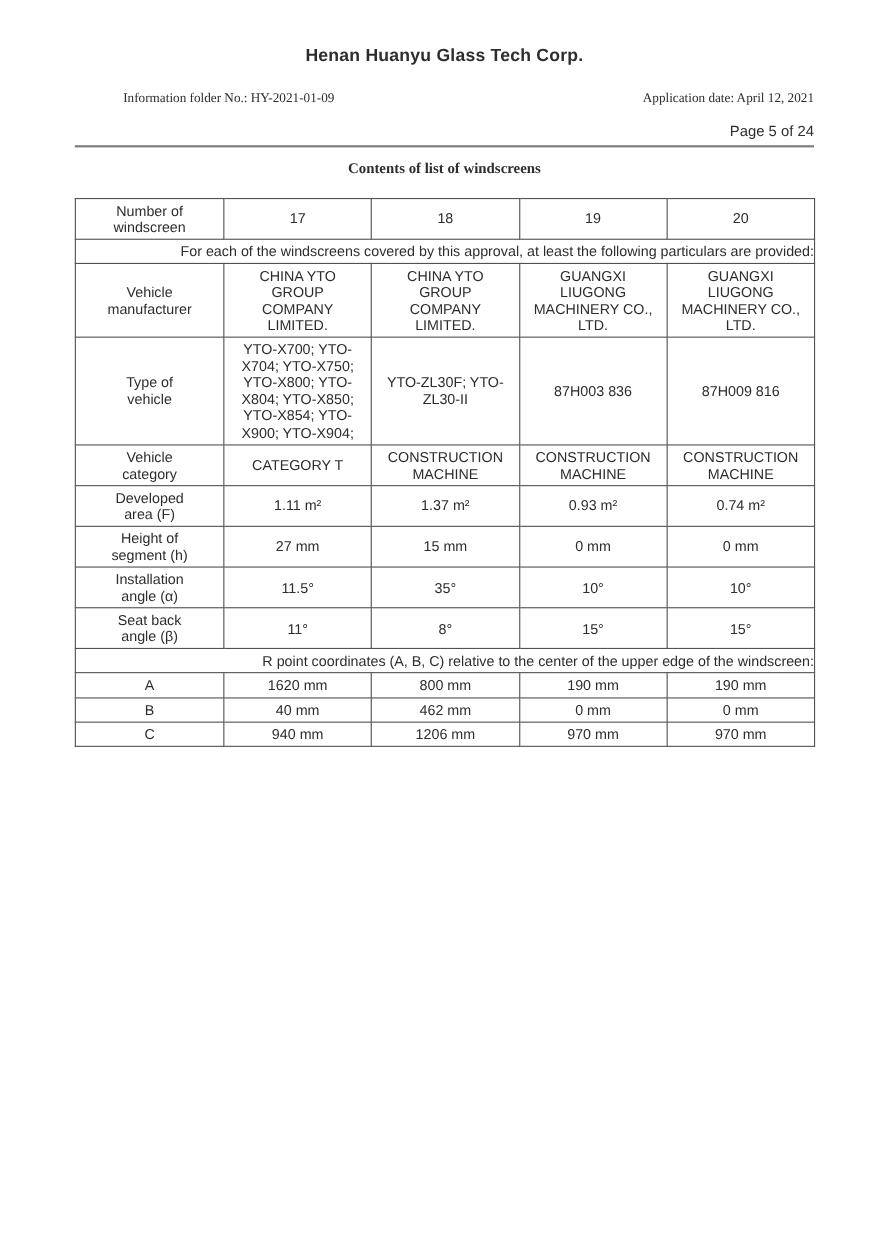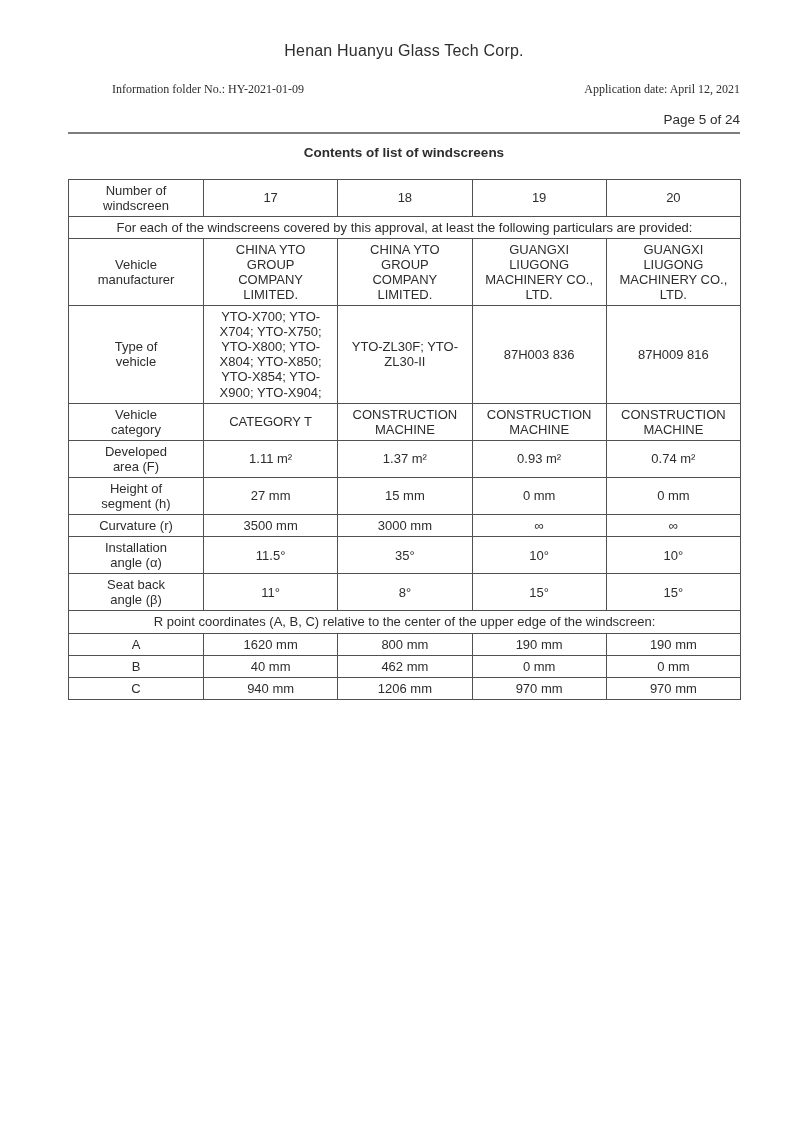"Henan Huanyu Glass Tech Corp." .doc-title { font-weight: normal -> bold }
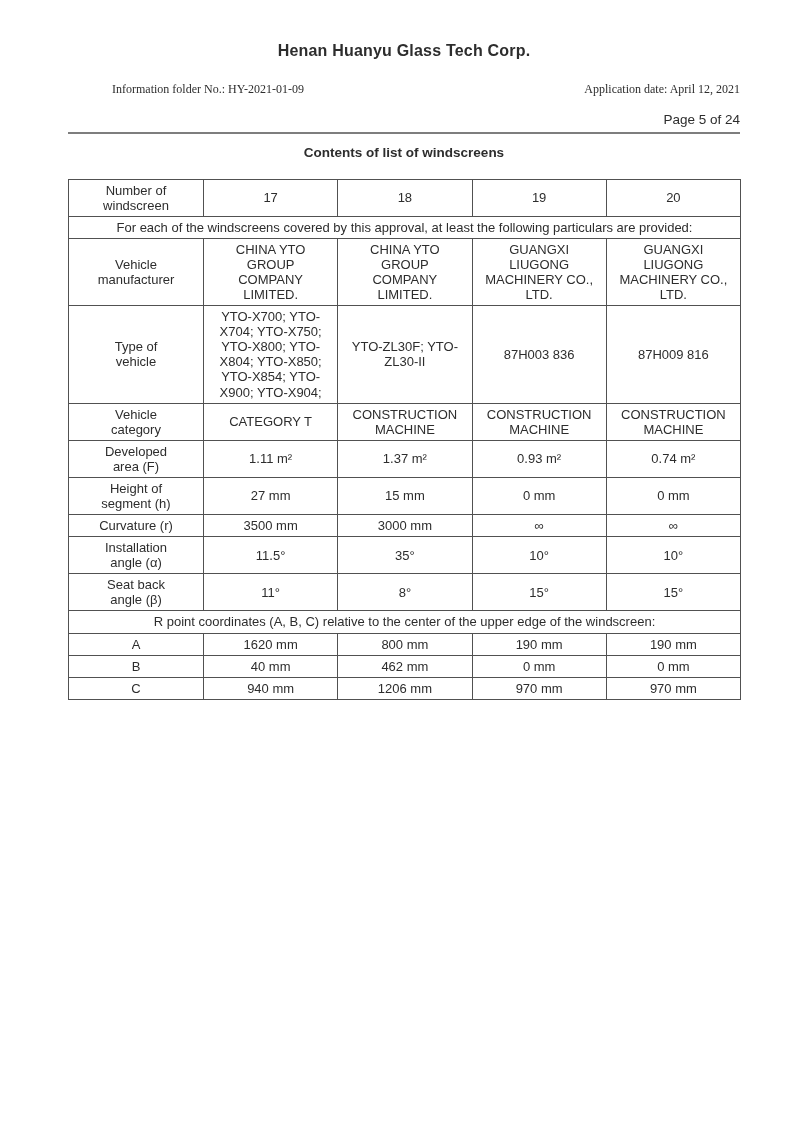"Contents of list of windscreens" .doc-subtitle { font-family: none -> Liberation Serif, serif }
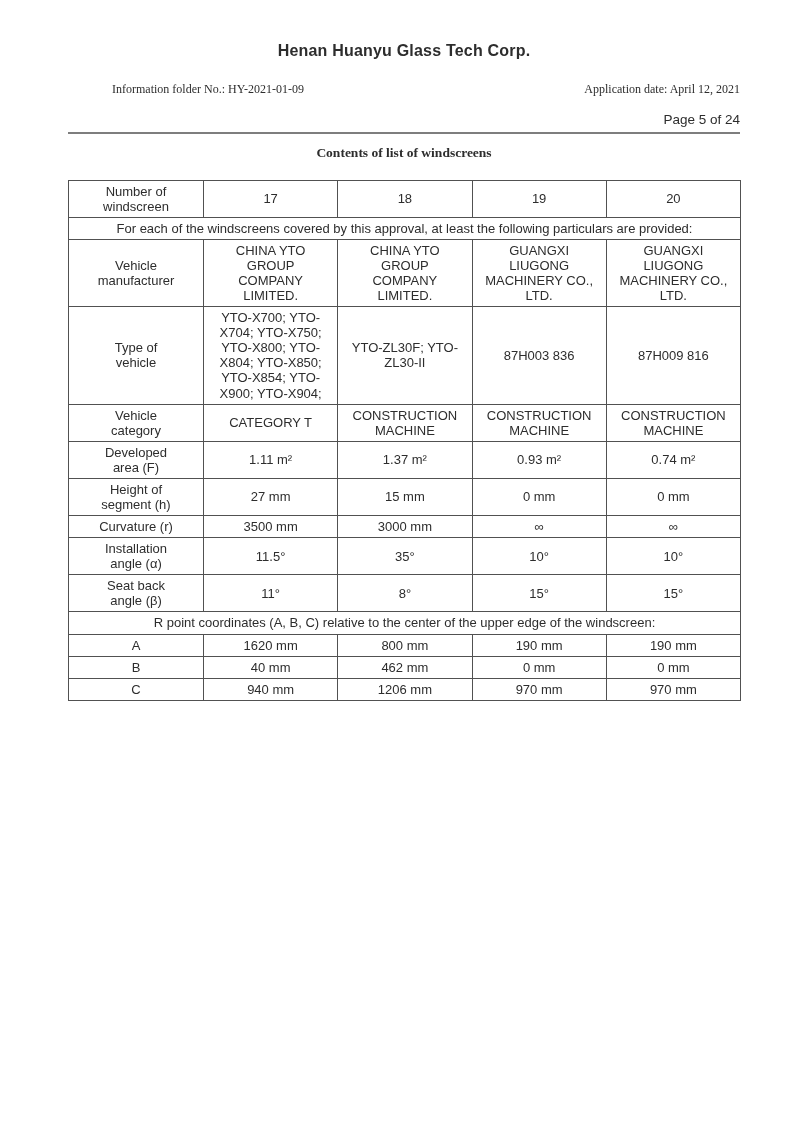"For each of the windscreens" .ws-table td.note-cell { padding: 3px 17px -> 3px 0; text-align: center -> right }
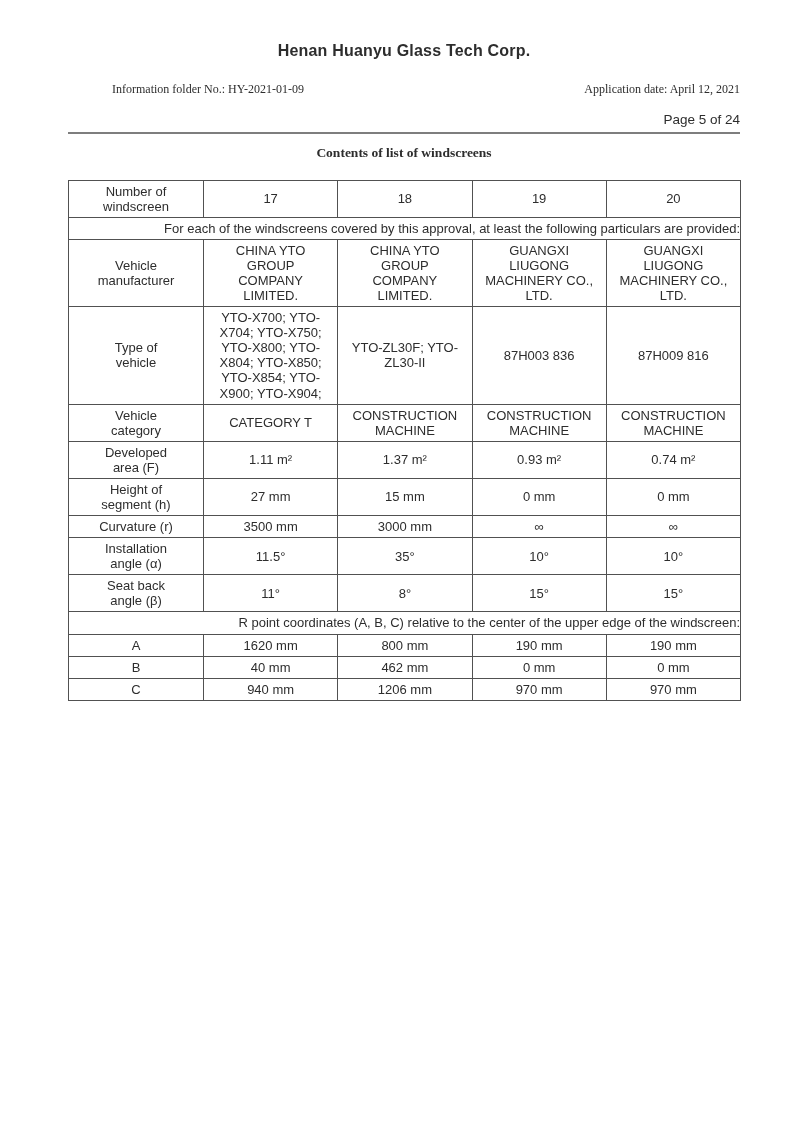"Curvature (r)" tr { html: <tr> <td>Curvature (r)</td> <td>3500 mm</td> <td>3000 mm</td> <td>∞</td> <td>∞</td> </tr> -> none }
